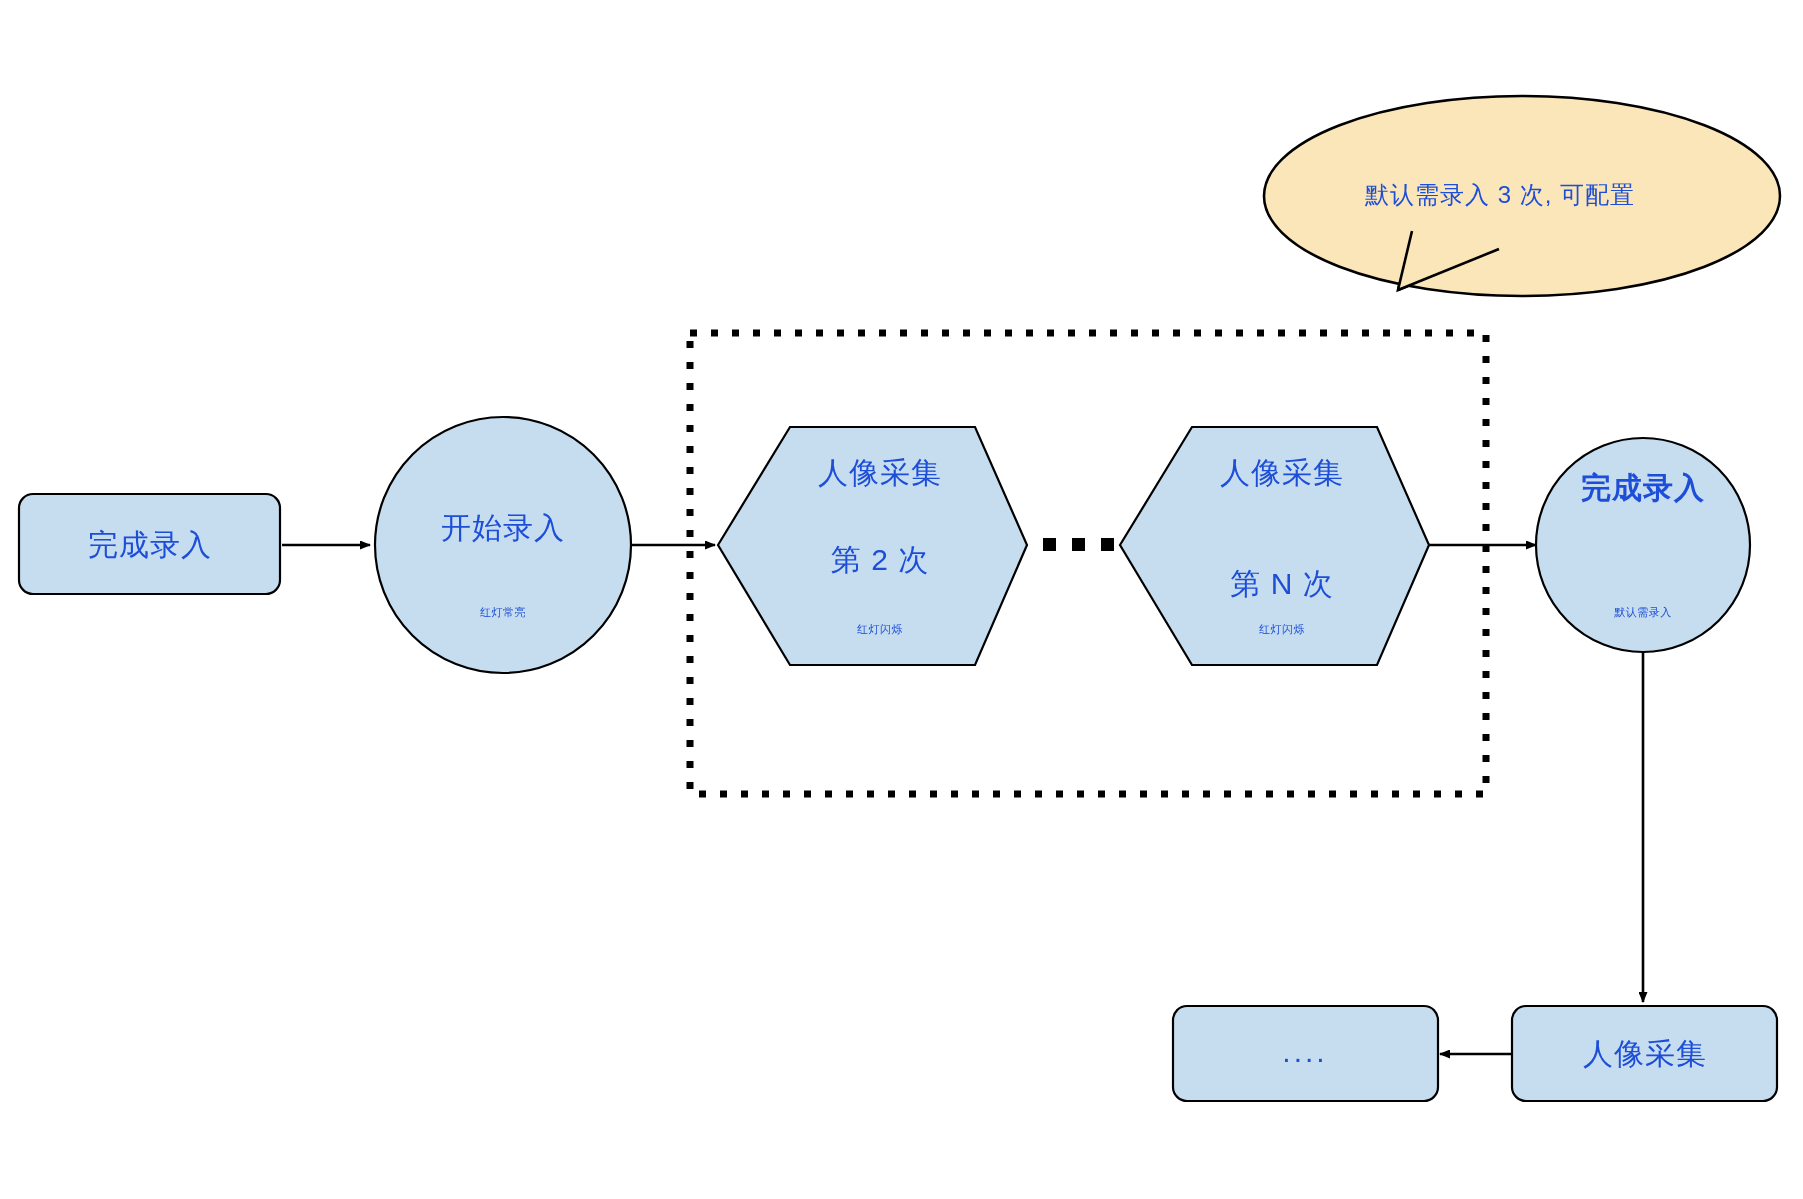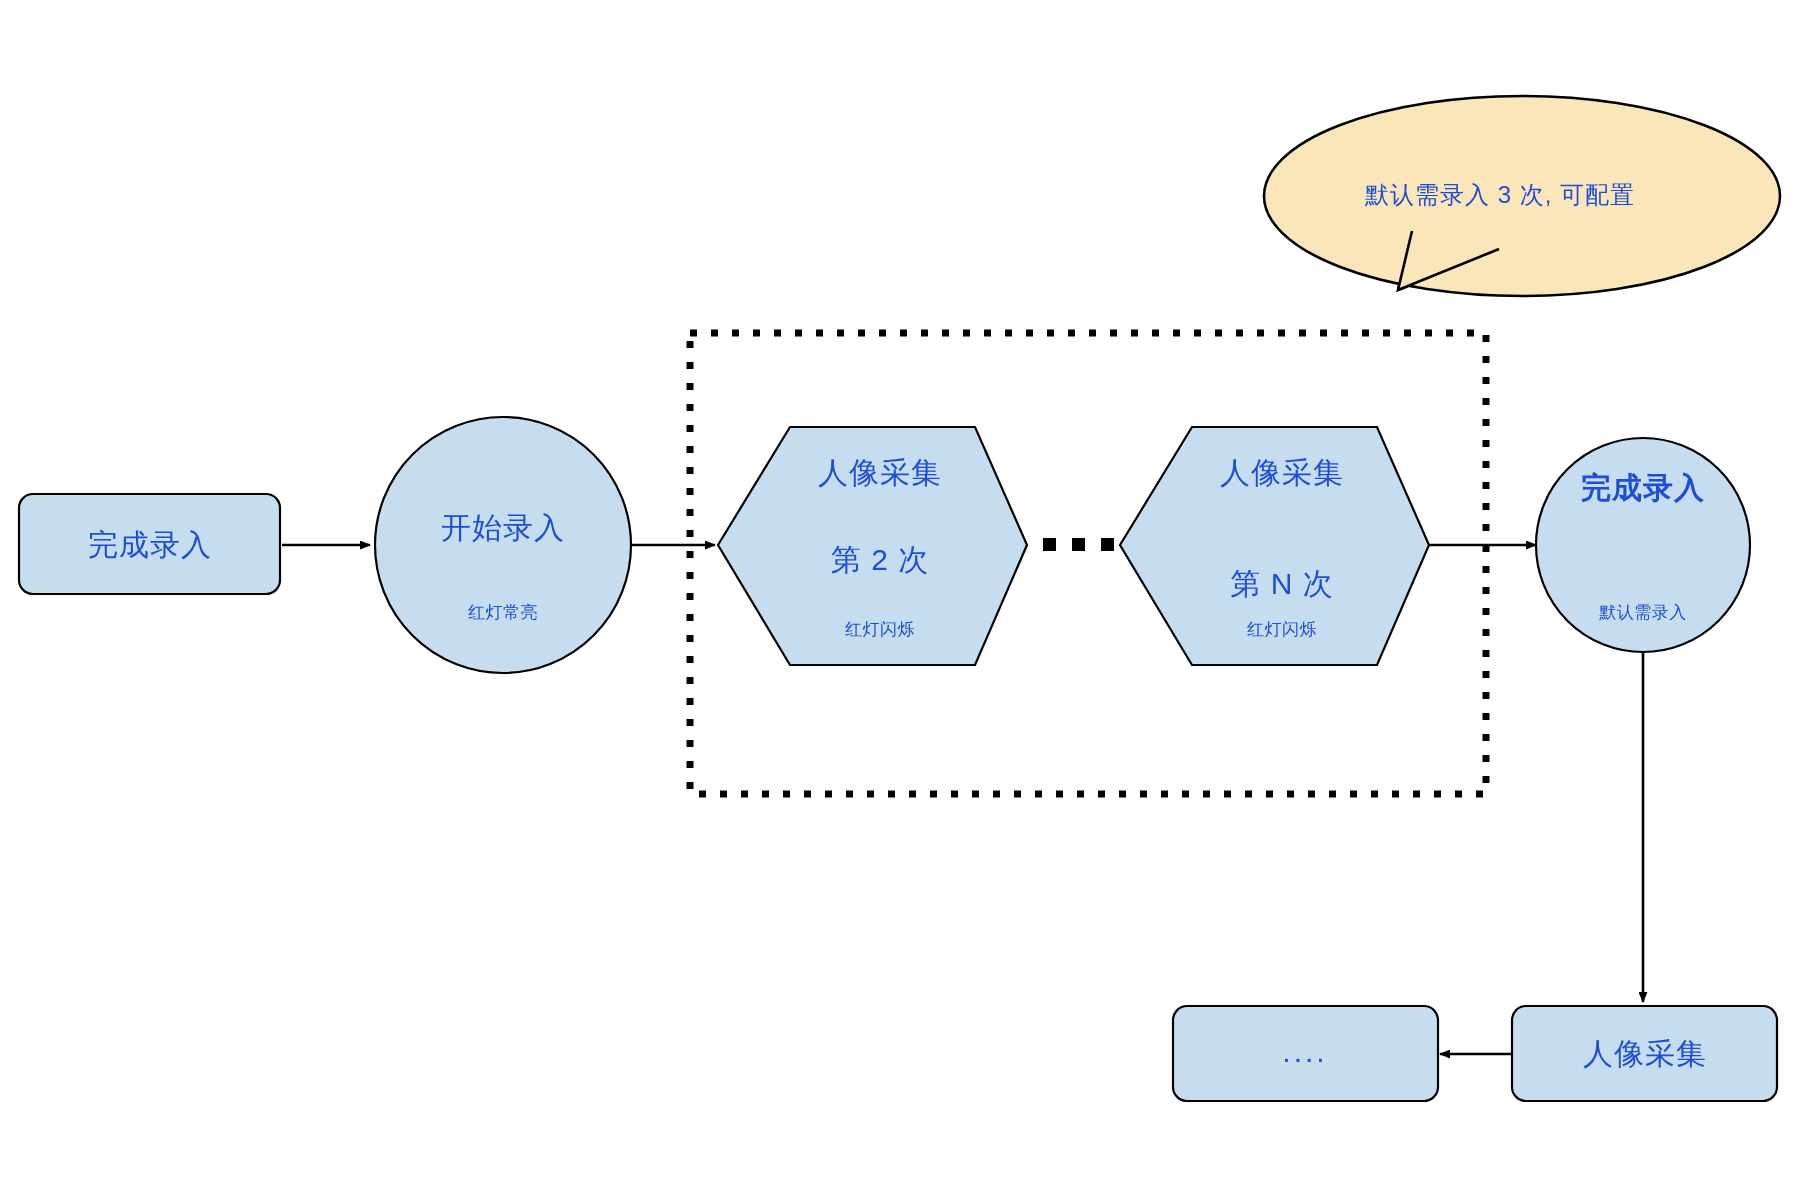"红灯常亮" .lbl-sub { font-size: 17px -> 11px }
